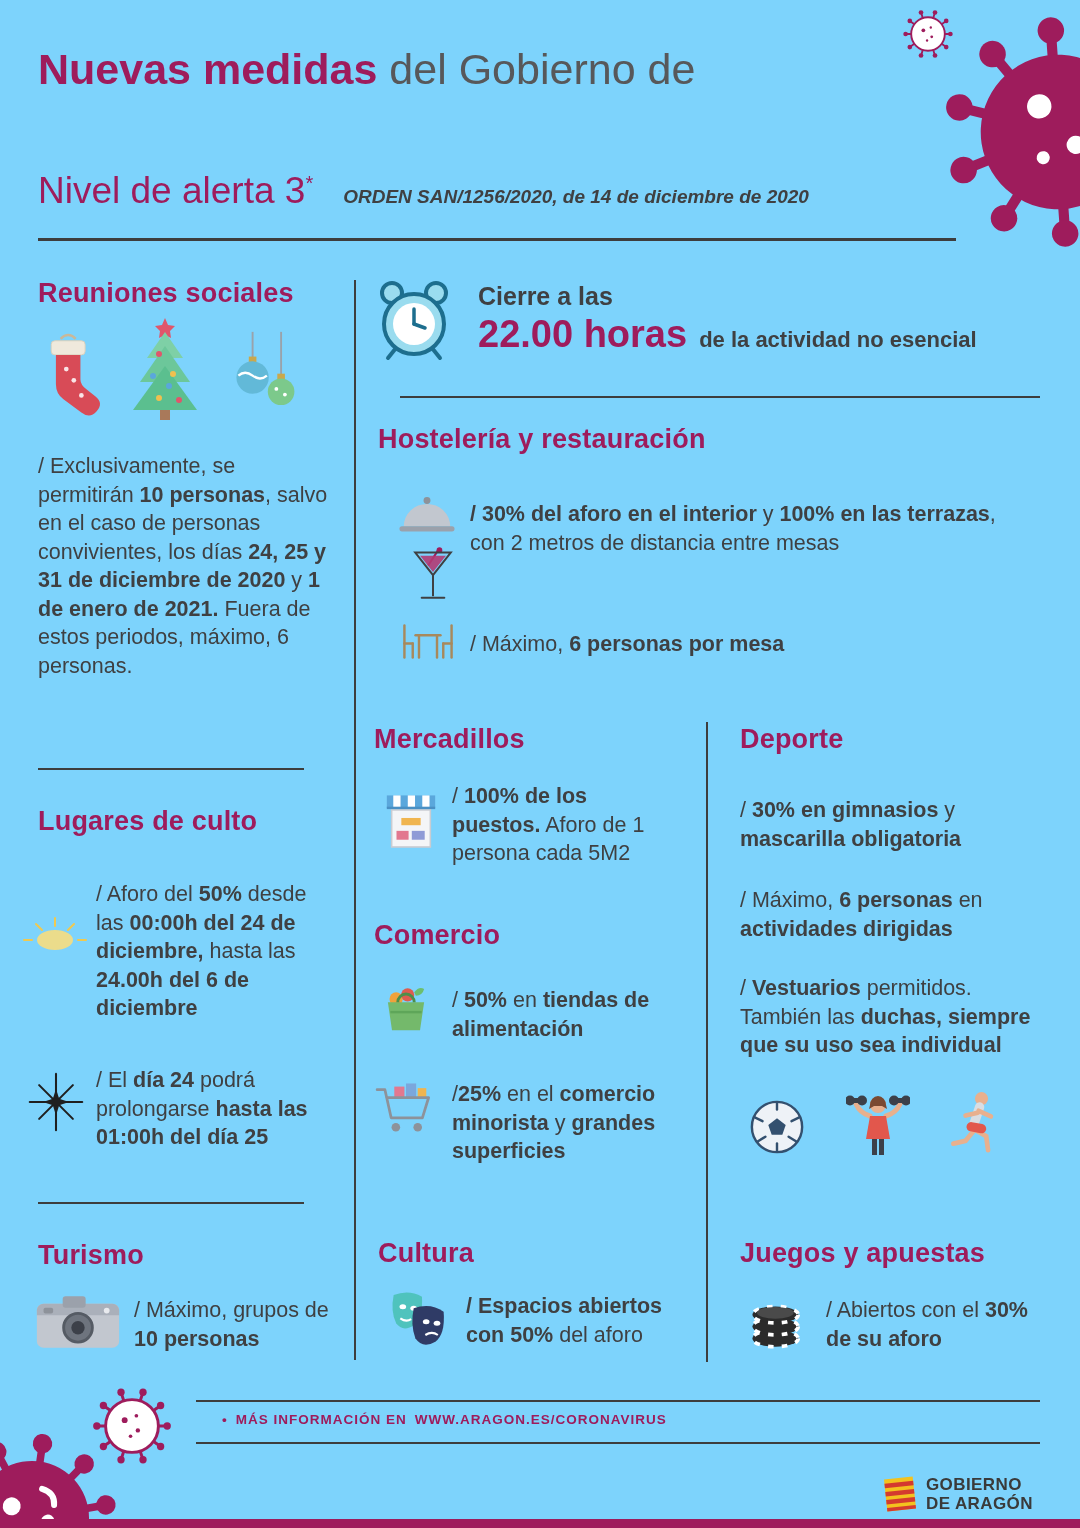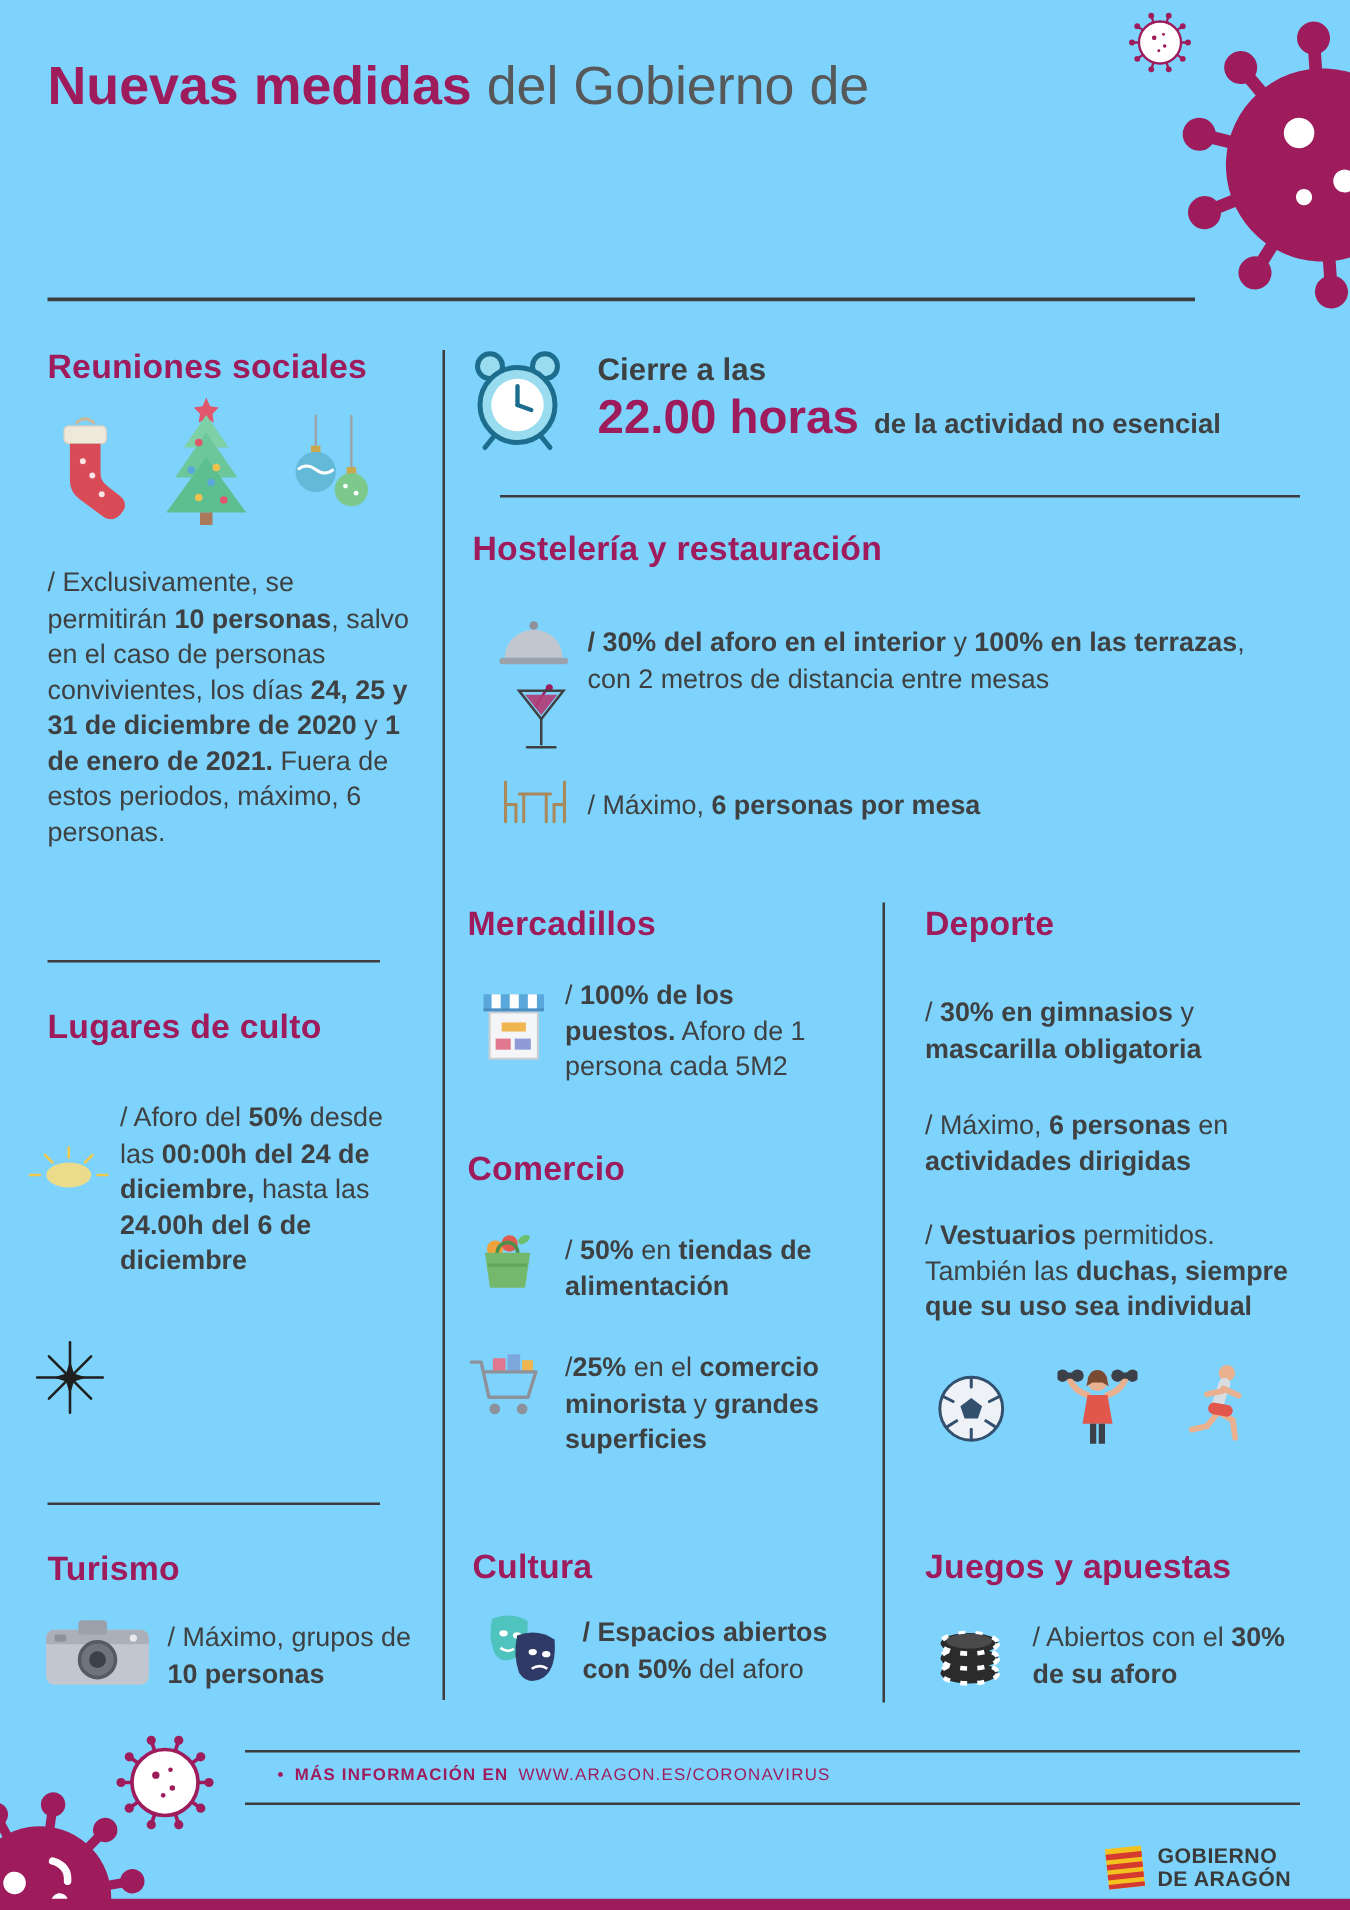"Nivel de alerta 3*" div.abs { html: none -> <div> <div><span>Nivel de alerta 3</span><sup>*</sup></div> <div>ORDEN SAN/1256/2020, de 14 de diciembre de 2020</div> </div> }
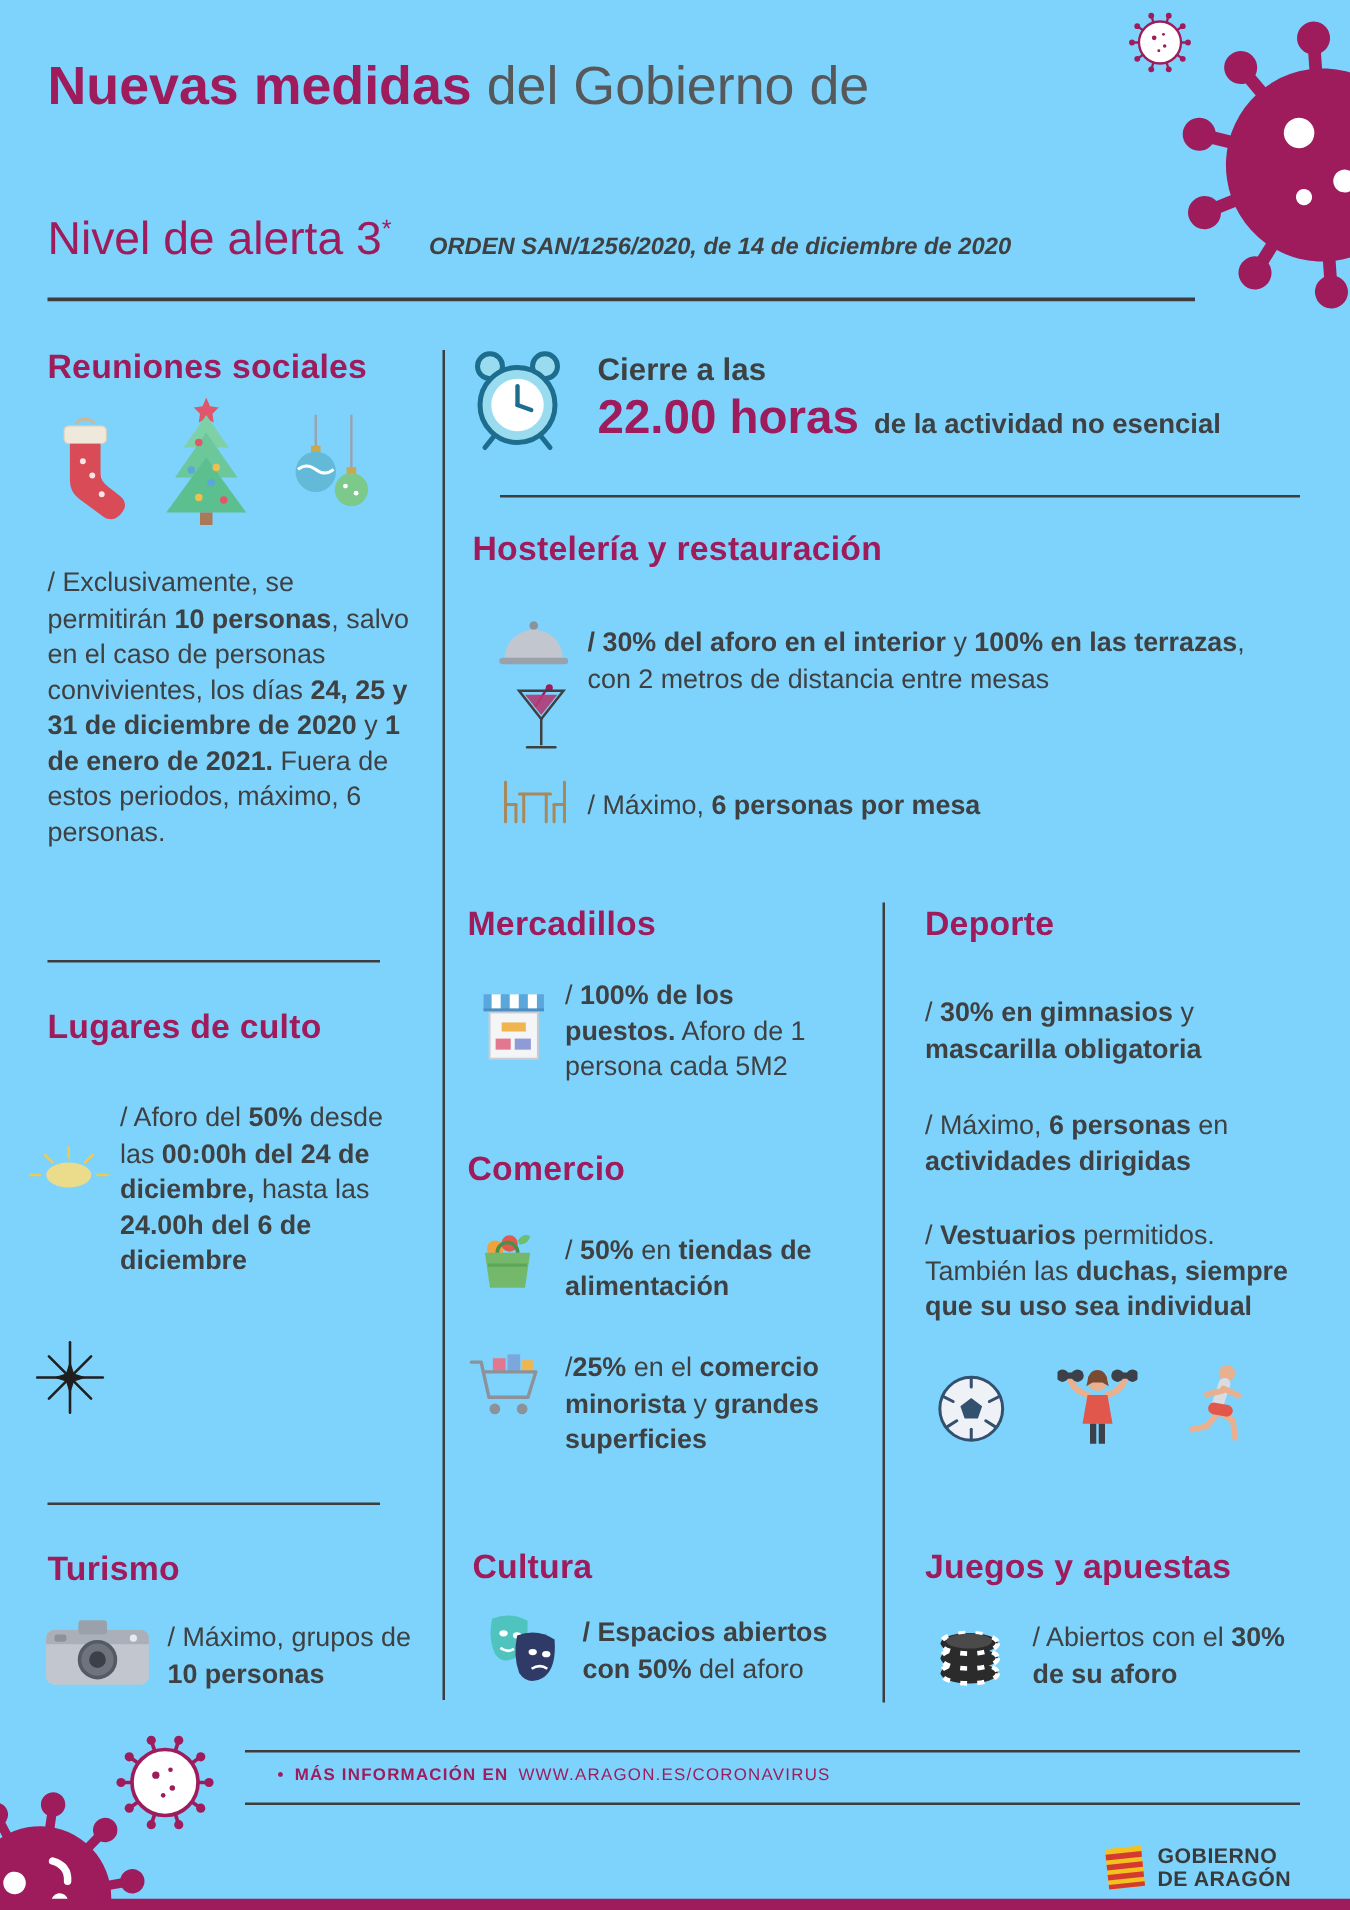"/ El día 24 podrá" p.abs { html: none -> <p><span>/ El </span><span>día 24</span><span> podrá prolongarse </span><span>hasta las 01:00h del día 25</span></p> }
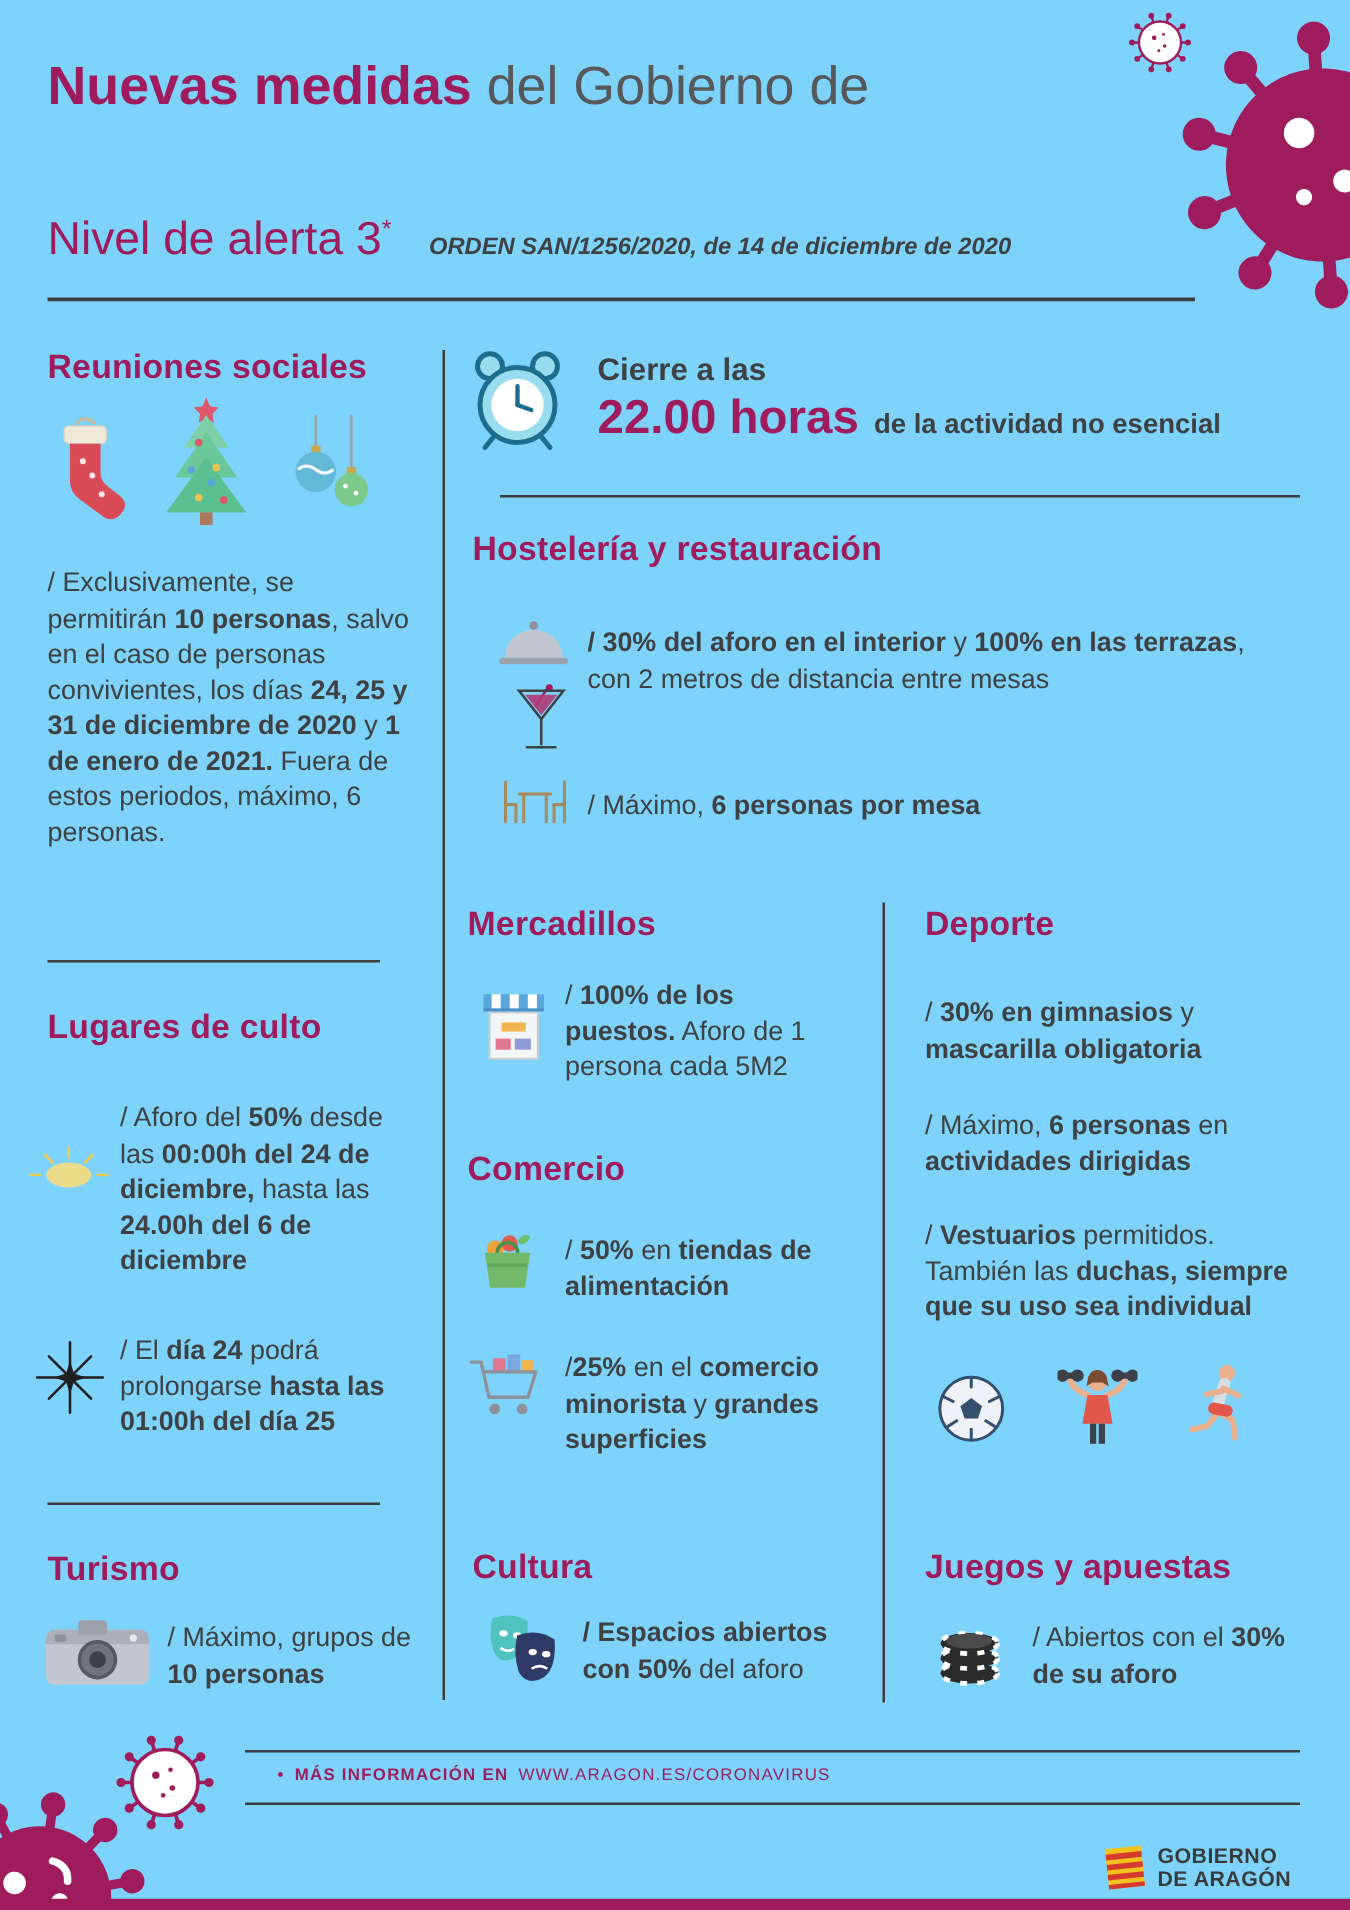"WWW.ARAGON.ES/CORONAVIRUS" .info .url { font-weight: 400 -> 700 }
